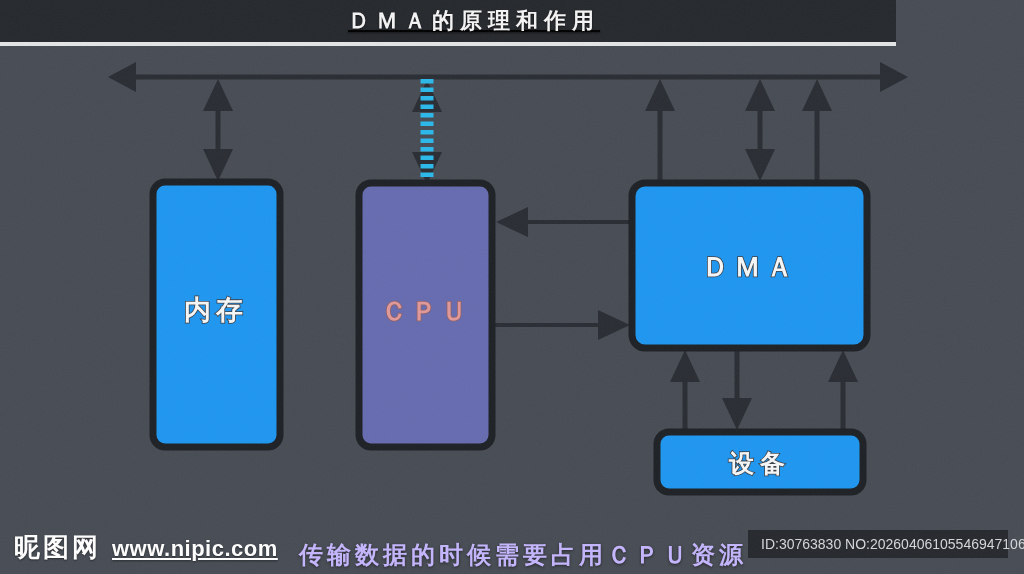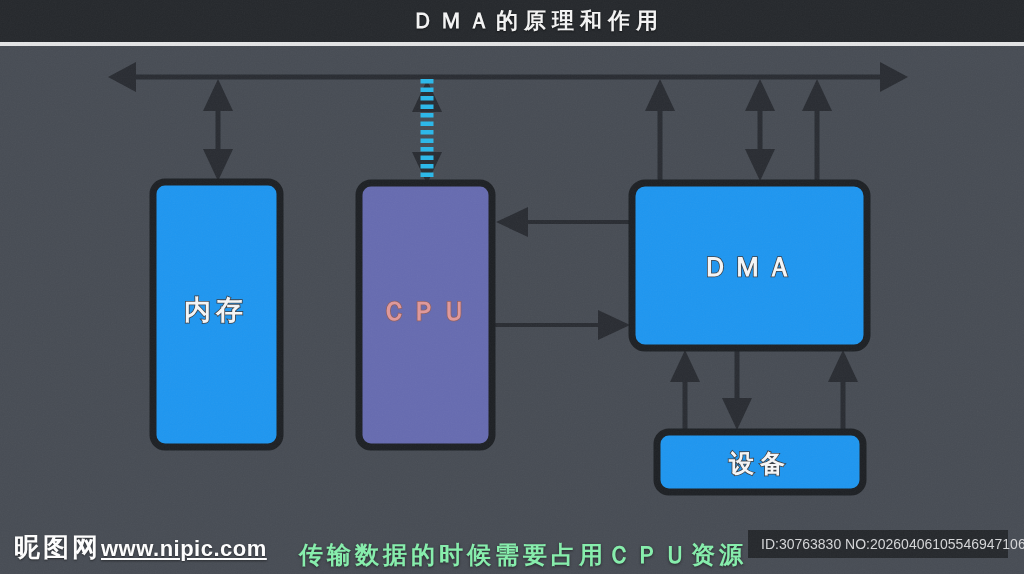"ＤＭＡ的原理和作用" #title-bar { text-decoration: none -> underline; width: 1024px -> 896px }
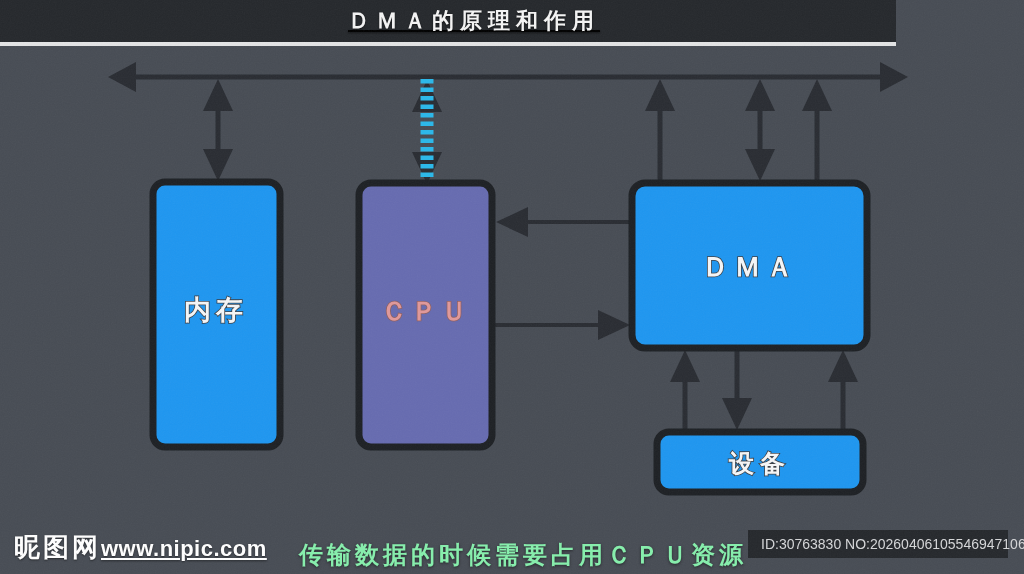"昵图网" #watermark { gap: none -> 11px }
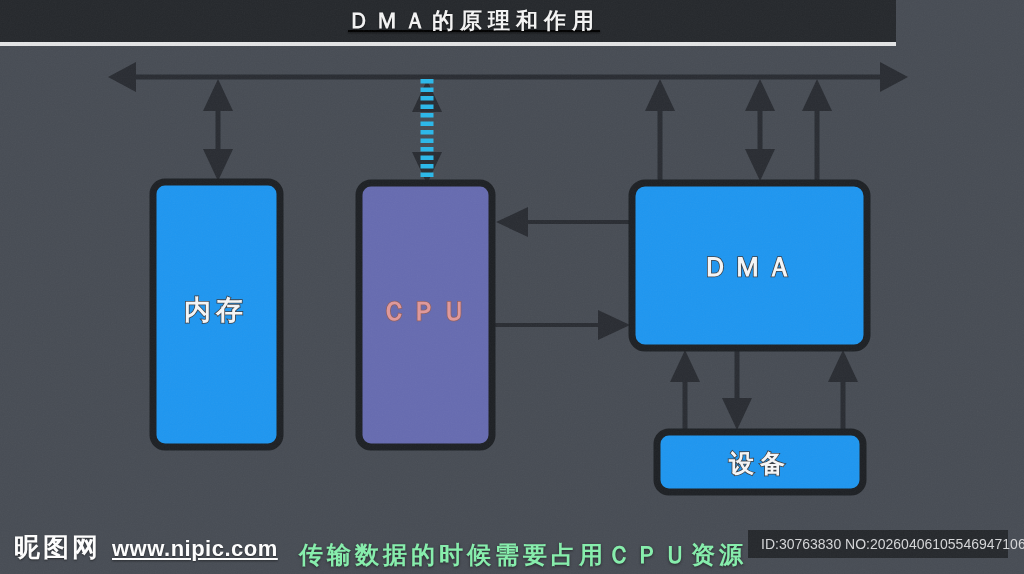"传输数据的时候需要占用ＣＰＵ资源" #caption { color: #86efac -> #c4b5fd }
